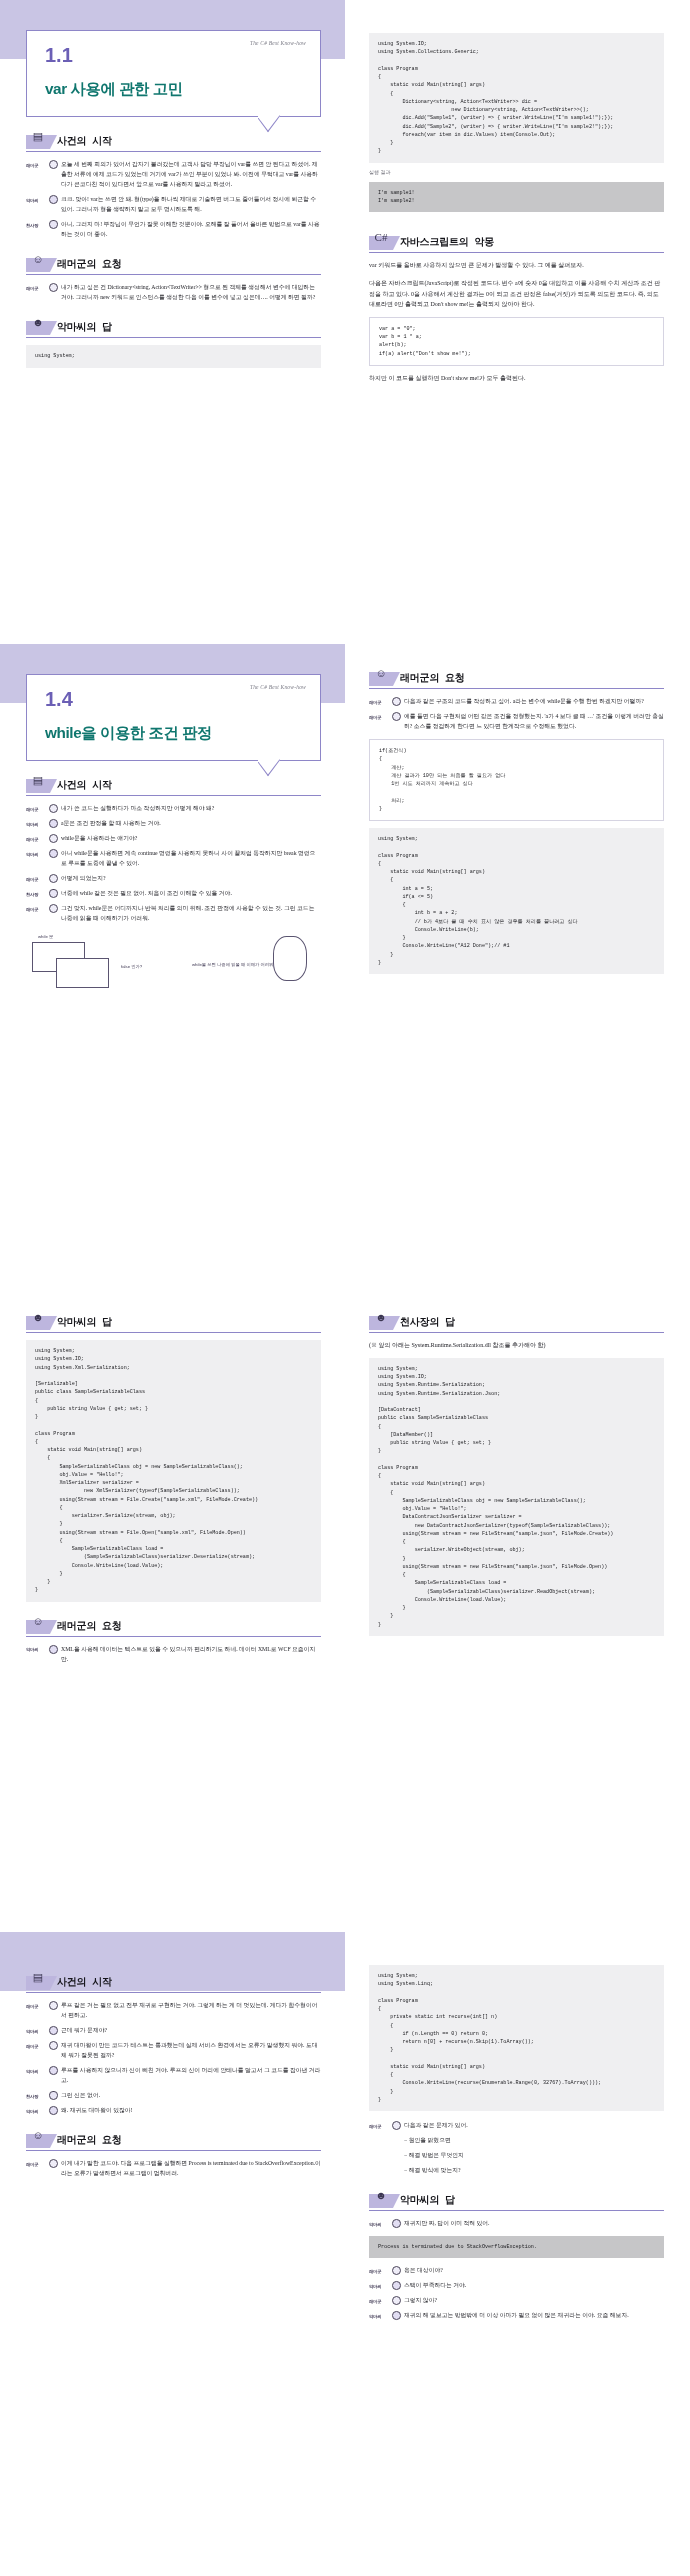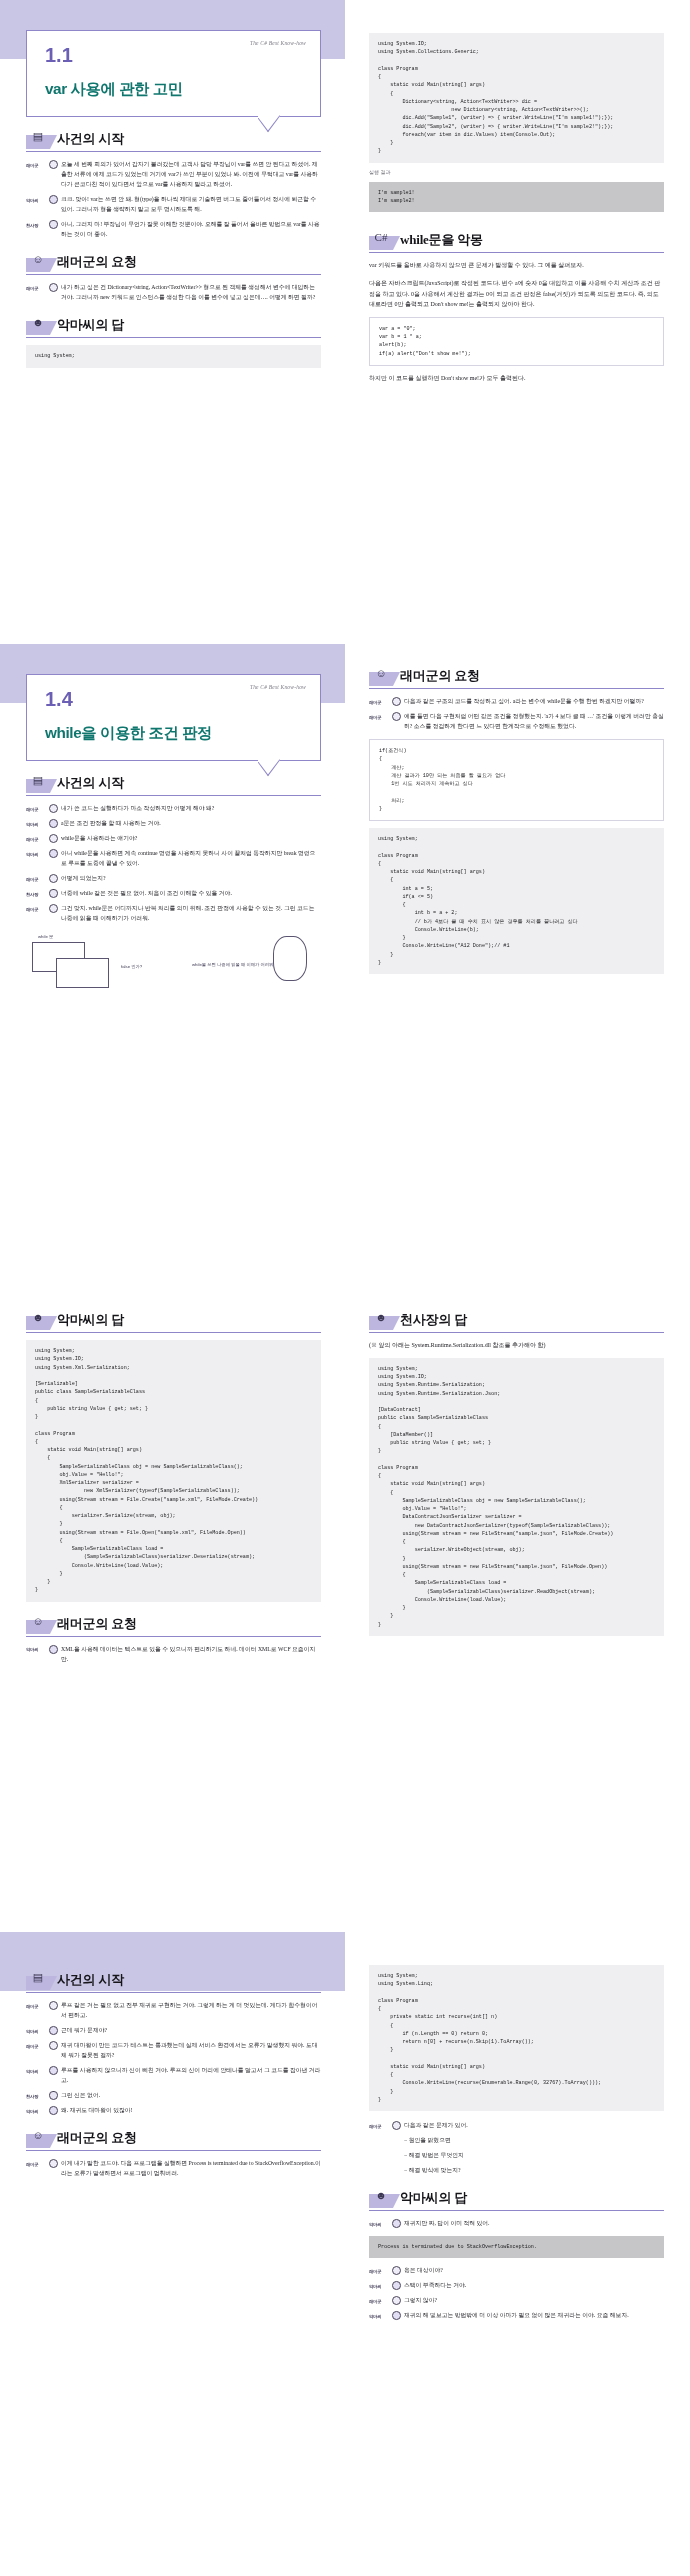"사건의 시작" .sec-title { font-family: Liberation Serif, serif -> Liberation Mono, monospace; font-size: 13px -> 10px }
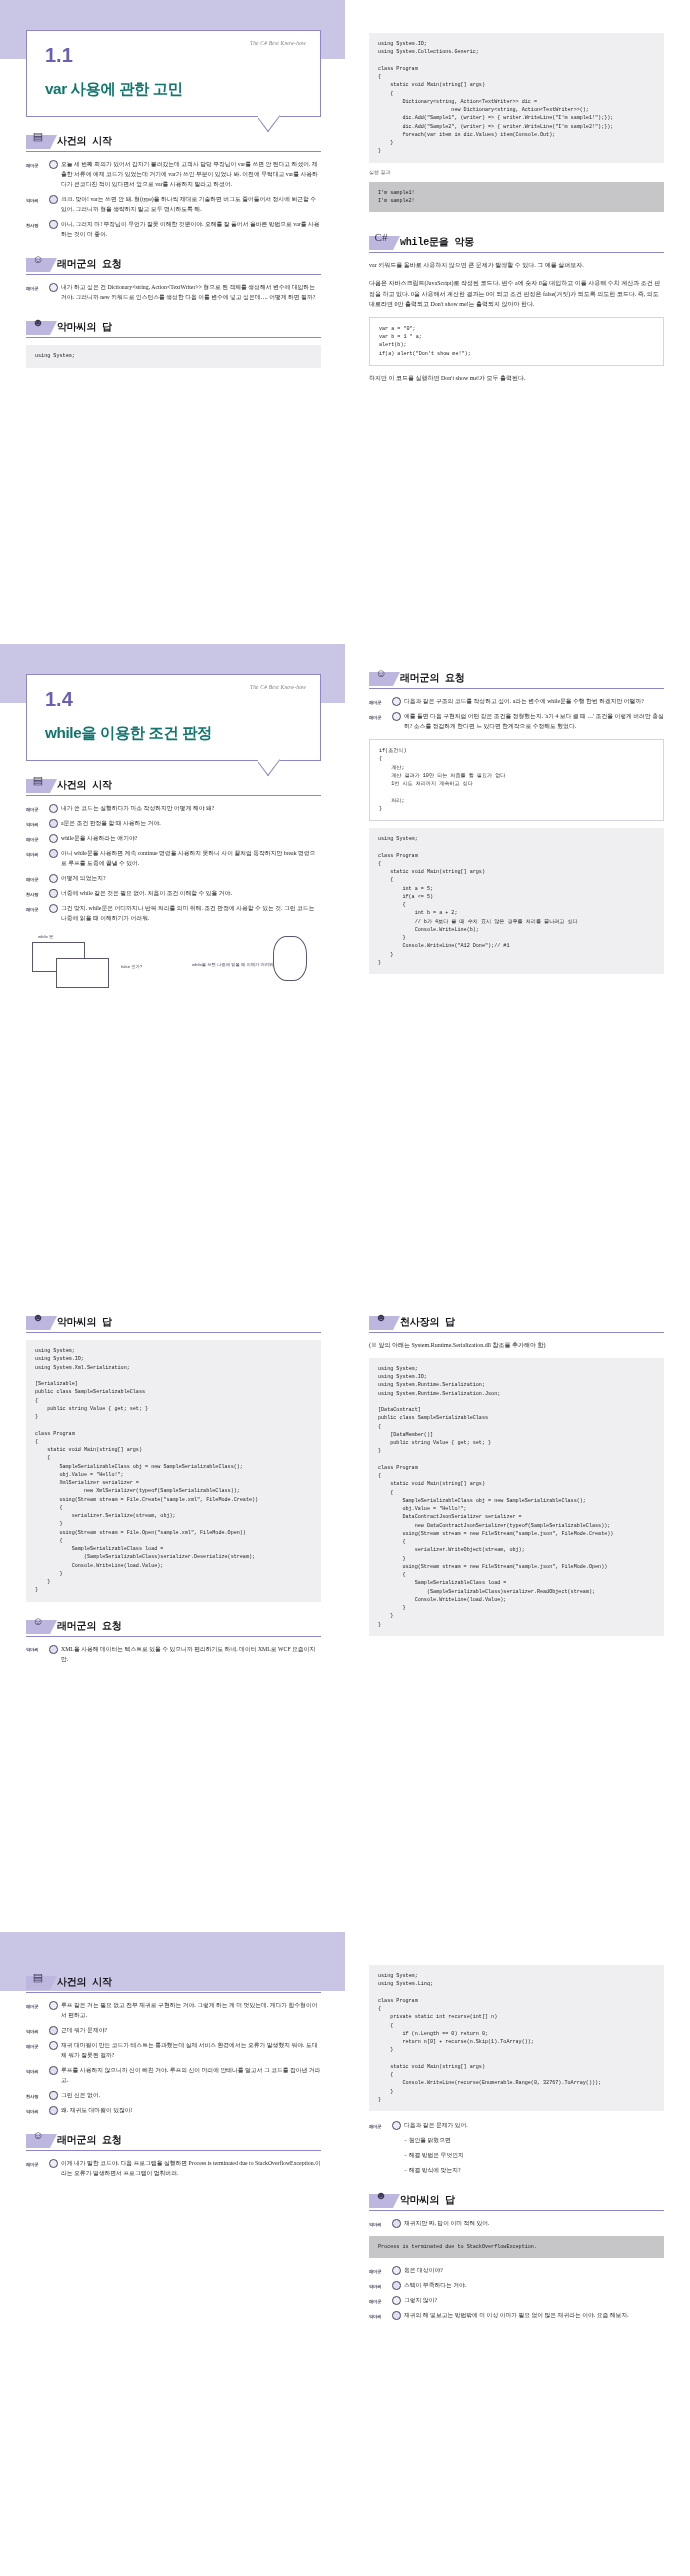"while문을 악몽" span.sec-title { text: while문을 -> 자바스크립트의 }
